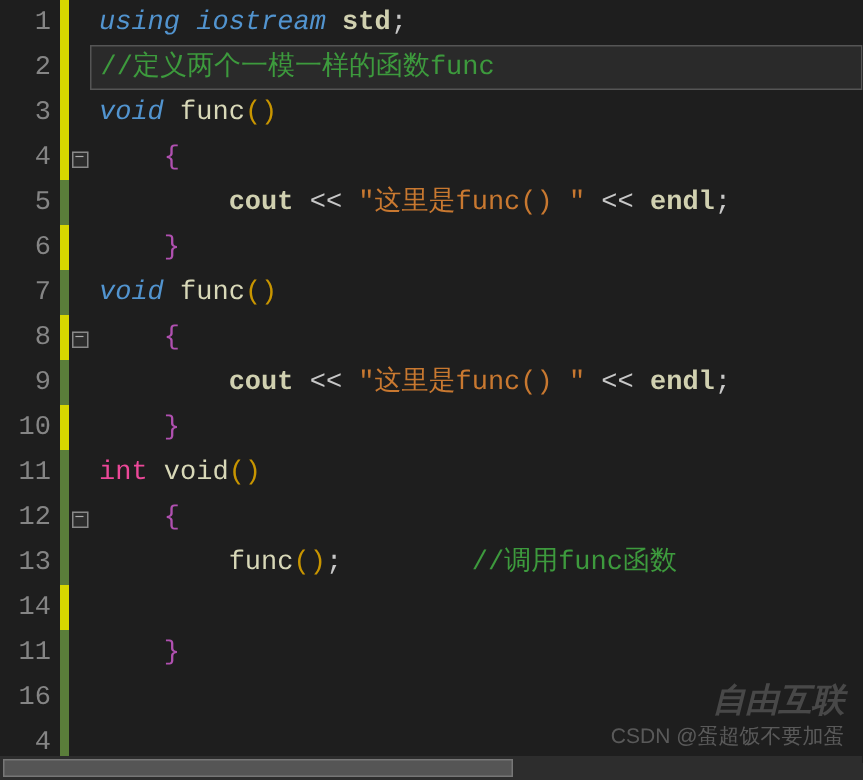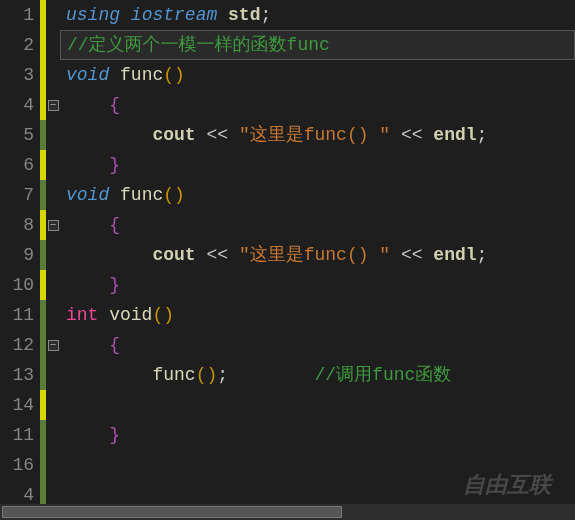"自由互联" .watermark { right: 24px -> 12px }
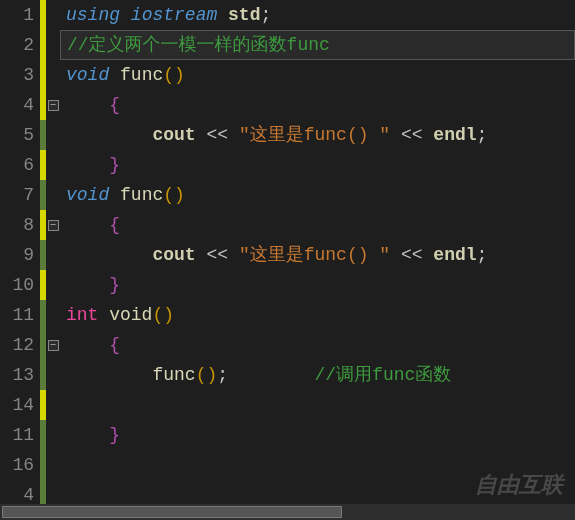"CSDN @蛋超饭不要加蛋" div { html: none -> <div>CSDN @蛋超饭不要加蛋</div> }
